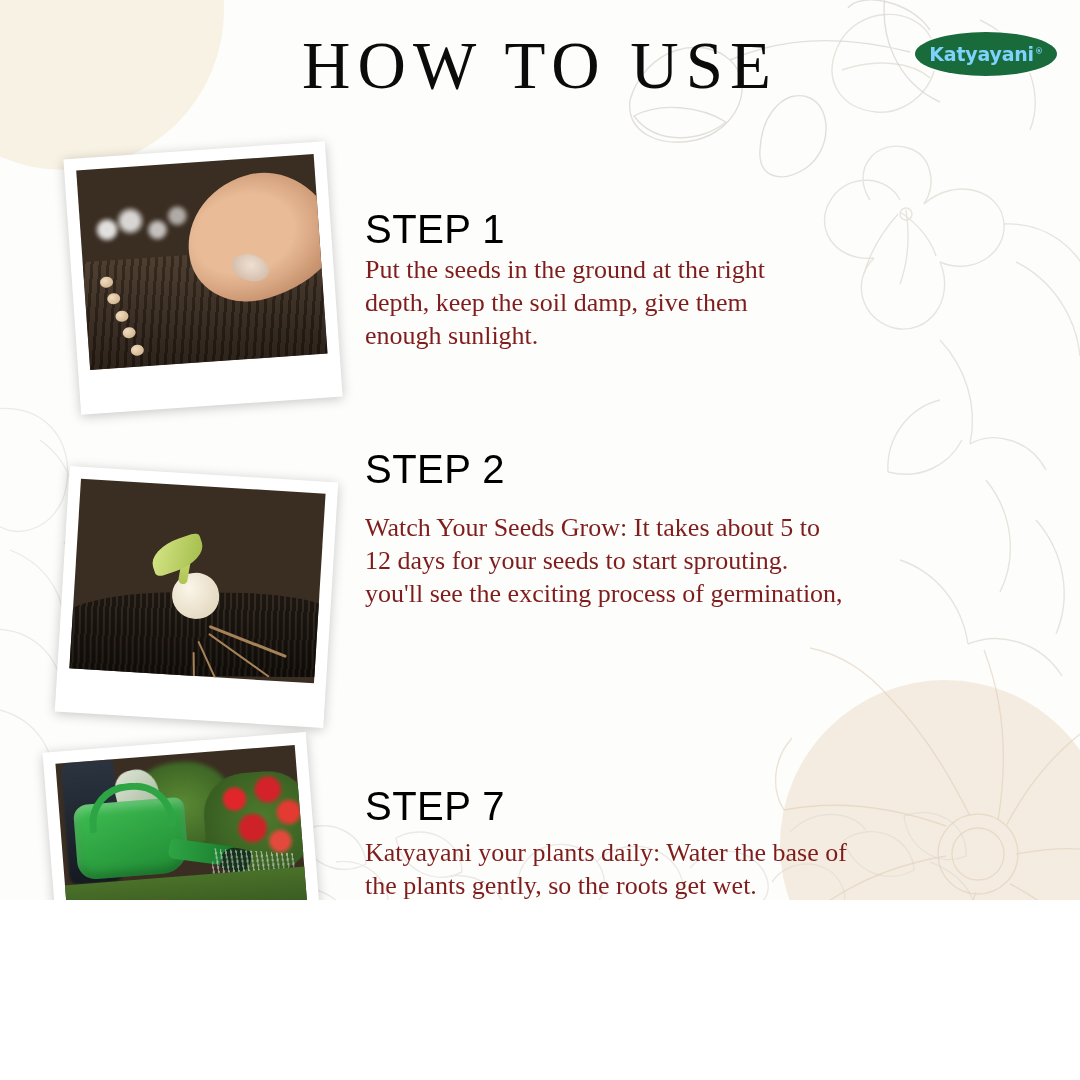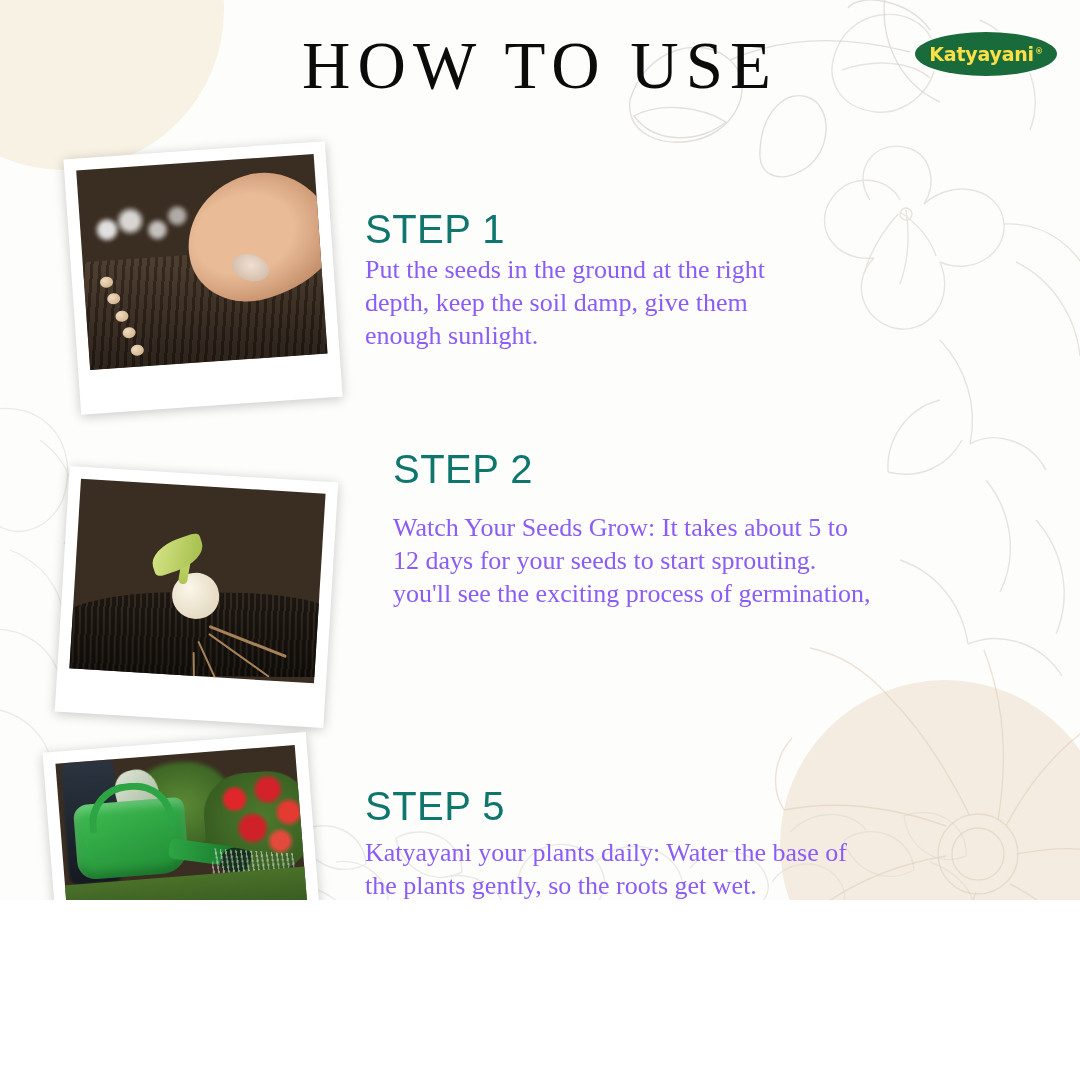"Katyayani®" .logo-text { color: #fde047 -> #7dd3fc }
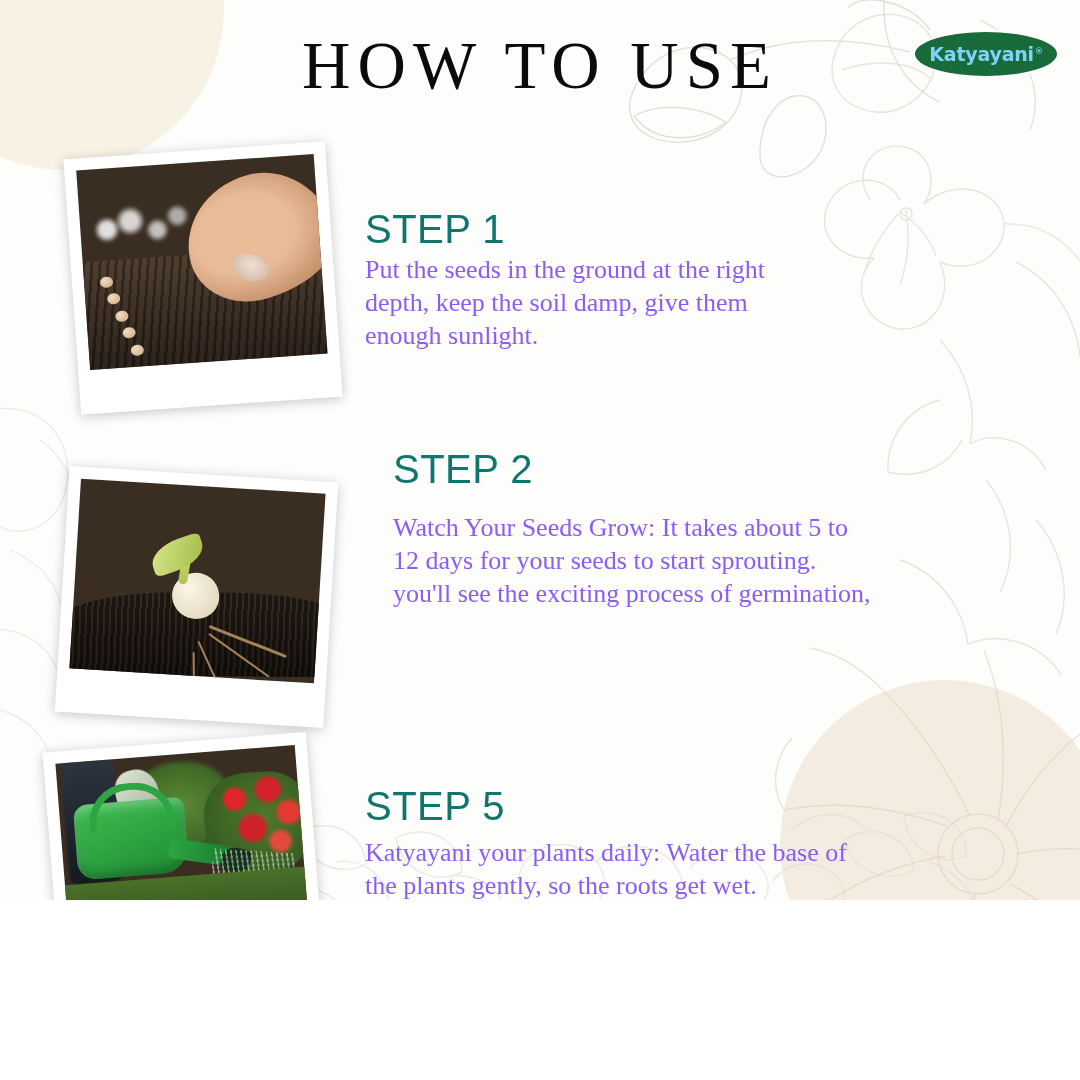"STEP 1" .step-title { color: #0f766e -> #000000 }
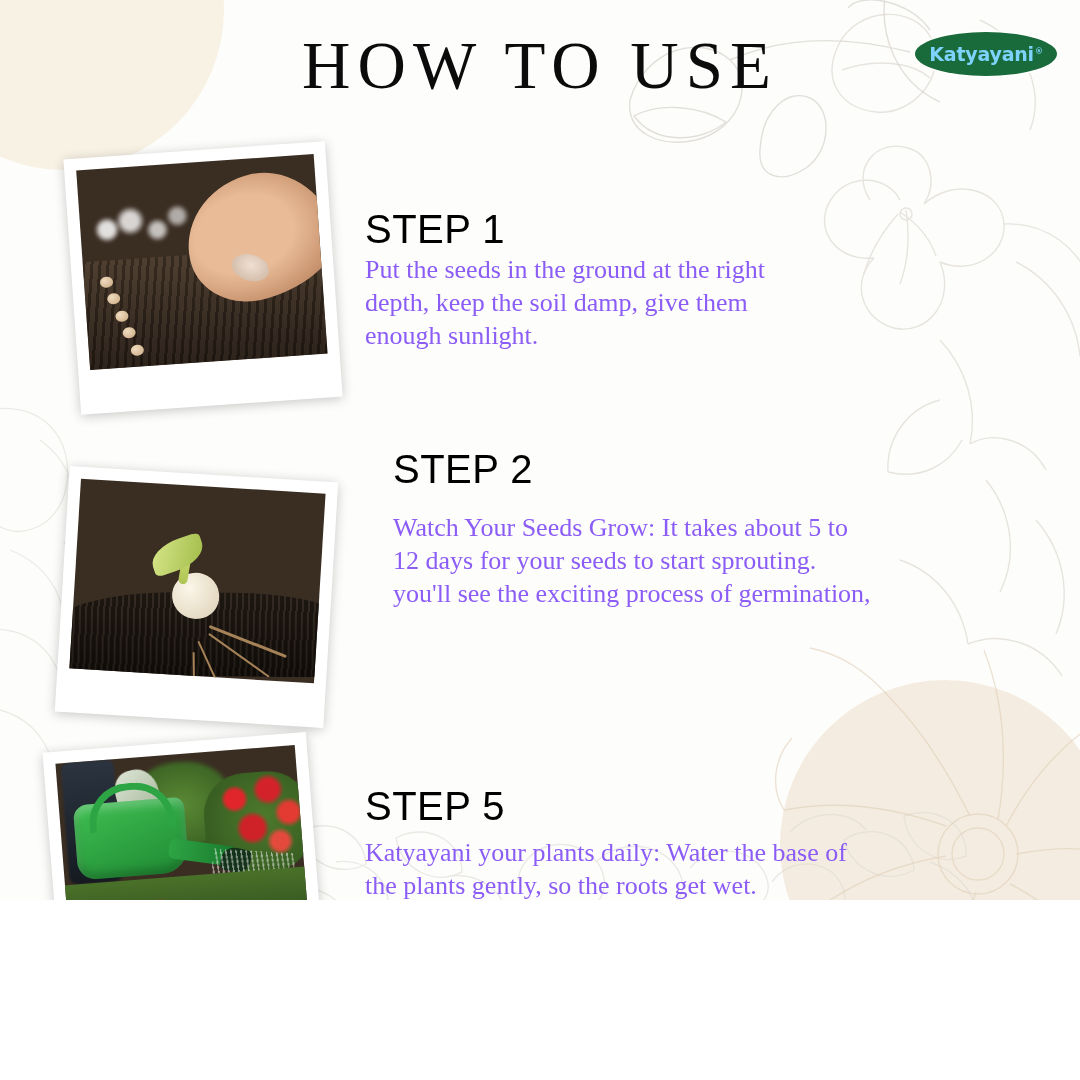"Put the seeds in the" .step-body { color: #8b5cf6 -> #7f1d1d }
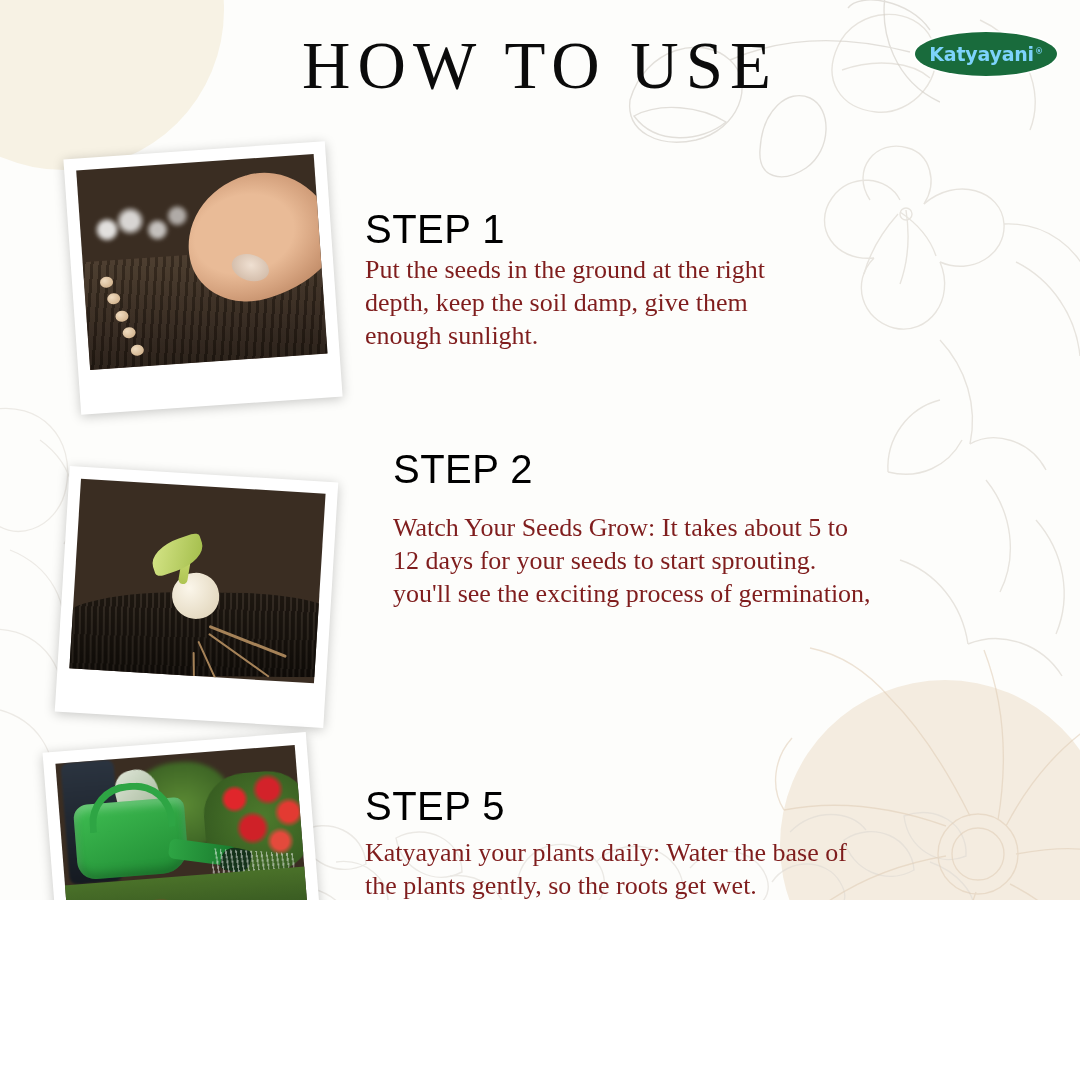"STEP 2" #step2 { margin-left: 28px -> none }
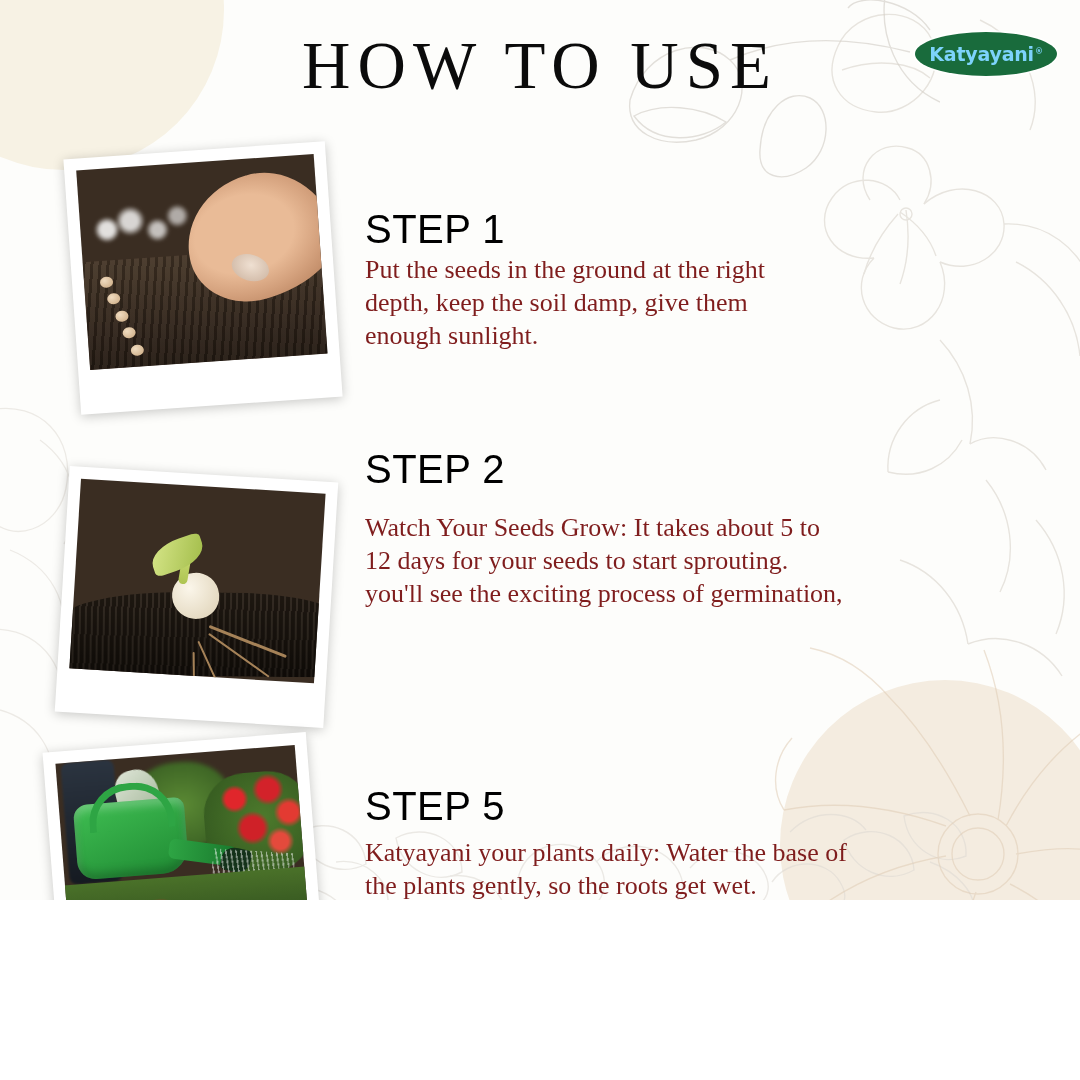"STEP 5" div.step-title { text: 5 -> 7 }
